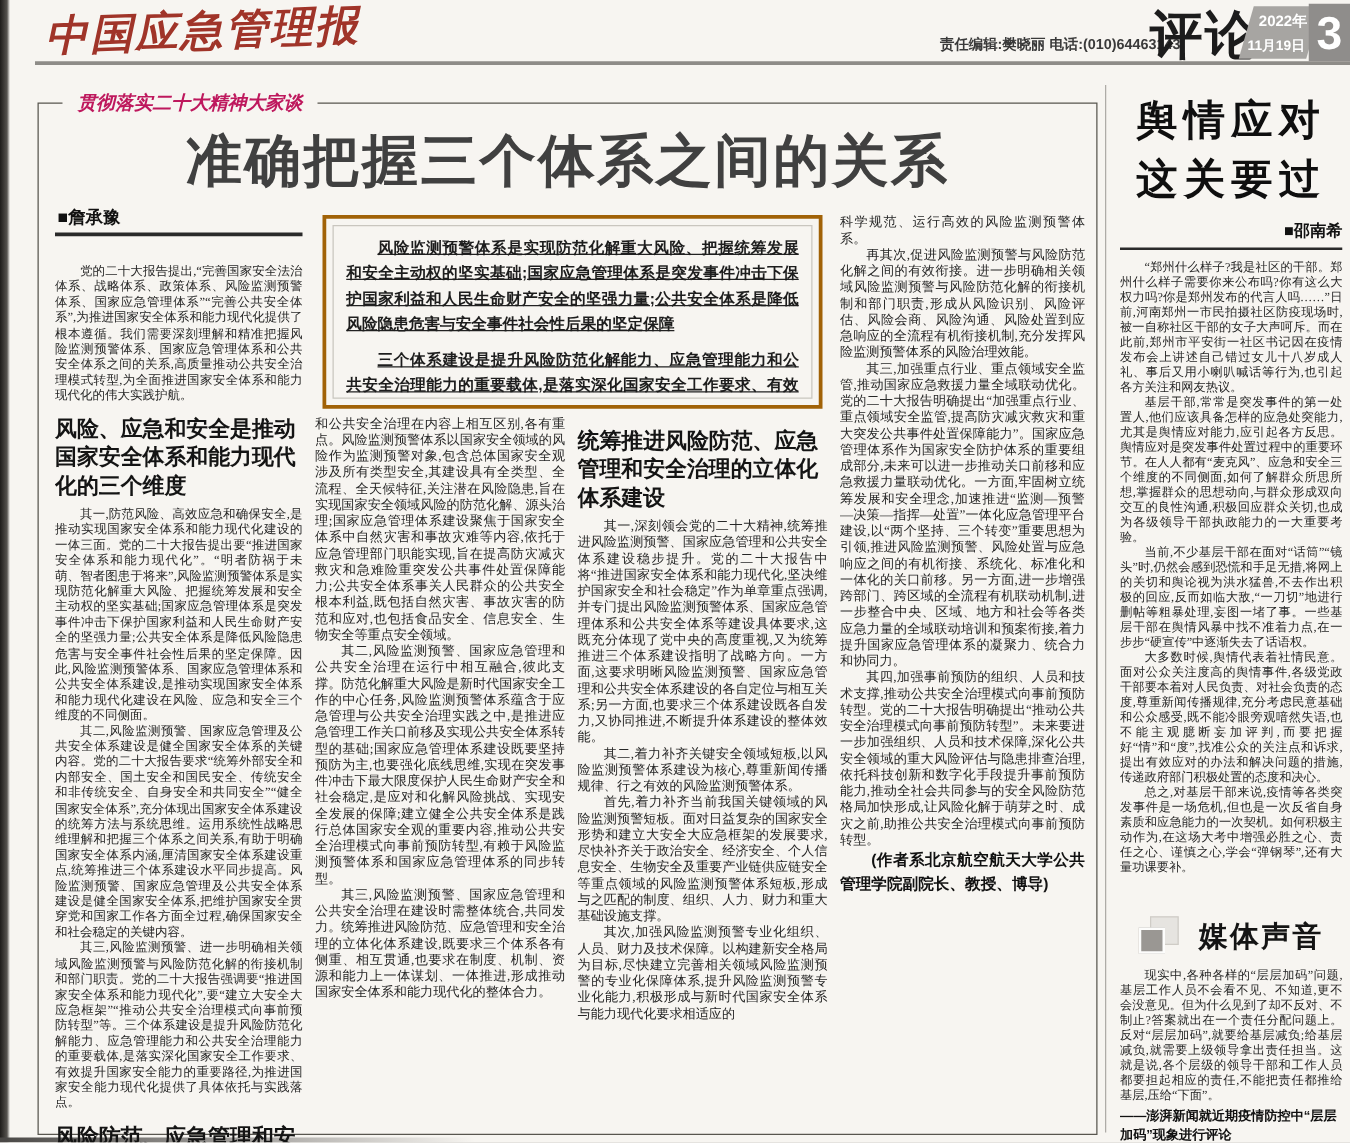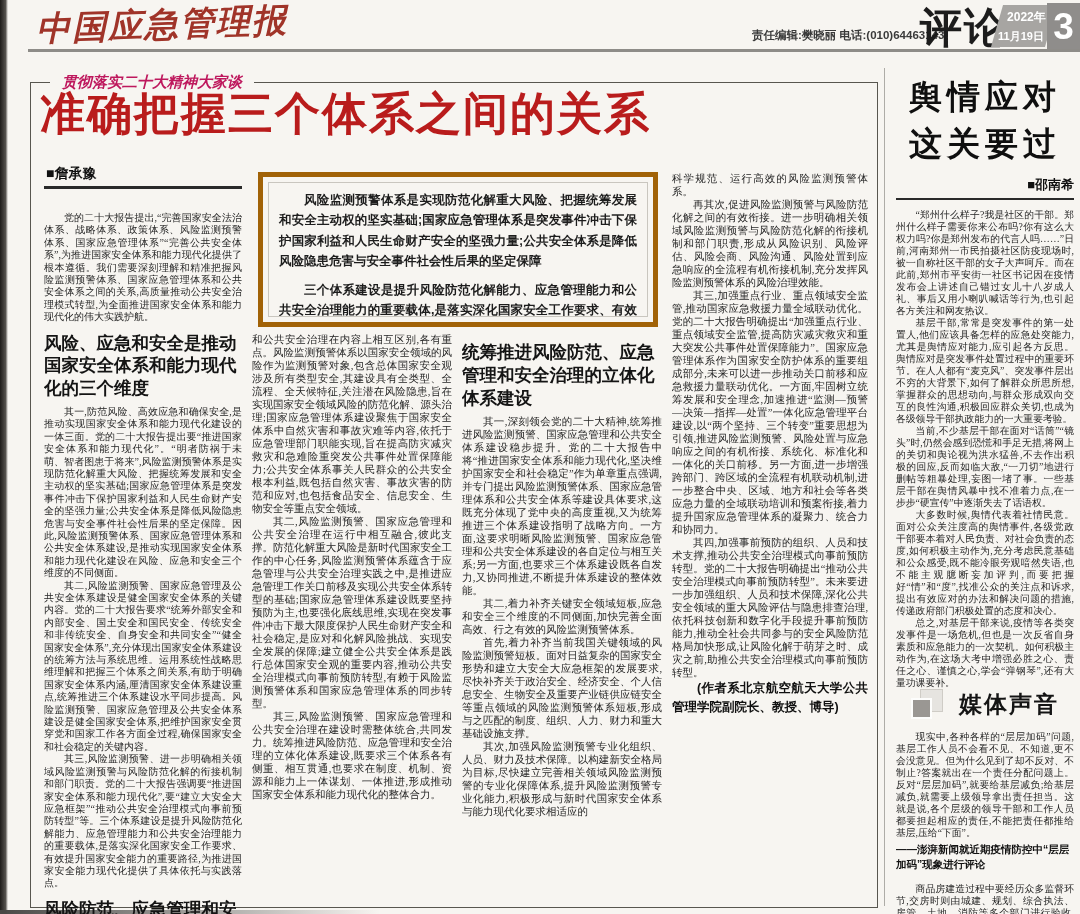"准确把握三个体系之间的关系" .headline { color: #b91c1c -> #404040; text-align: left -> center; top: 84px -> 99px }
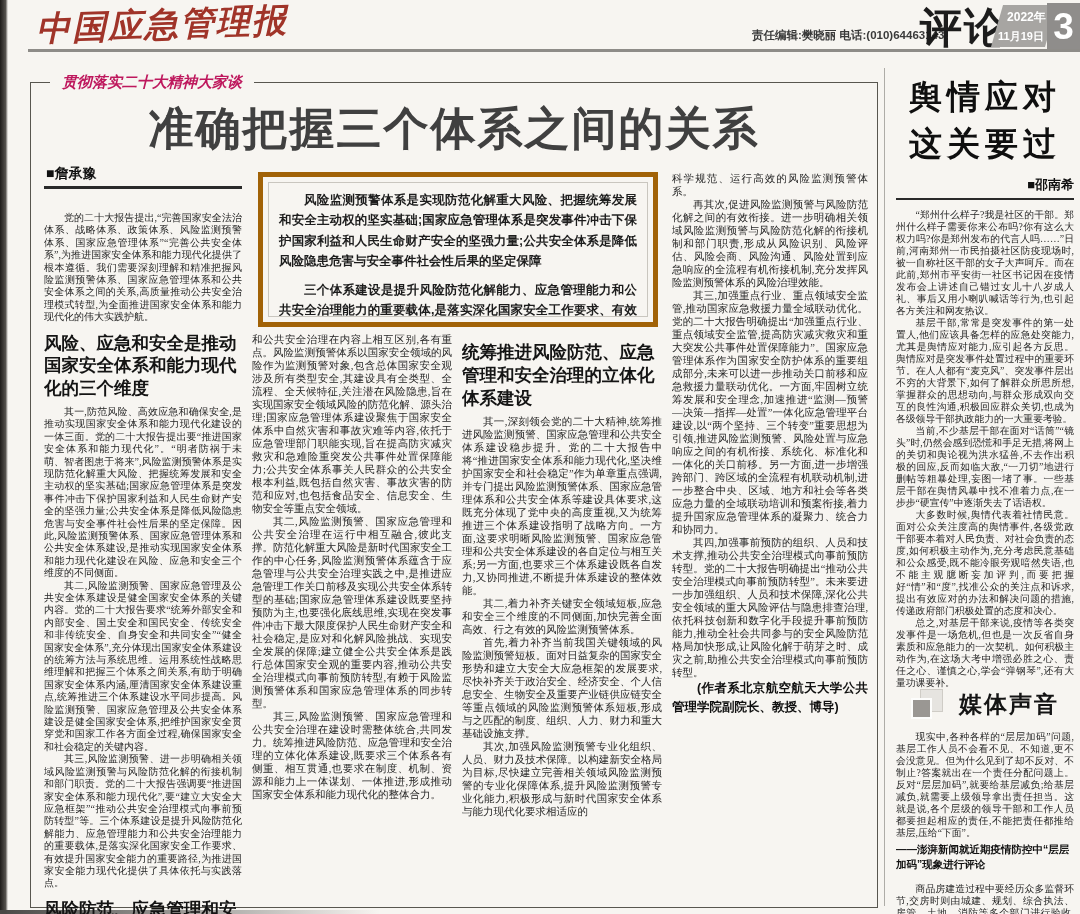"风险监测预警体系是实现防范化解重大风险、把握统筹发展和安全主动权的坚实基础;国家" .intro-box { border: 5px solid #a16207 -> 3px solid #a16207; text-decoration: none -> underline }
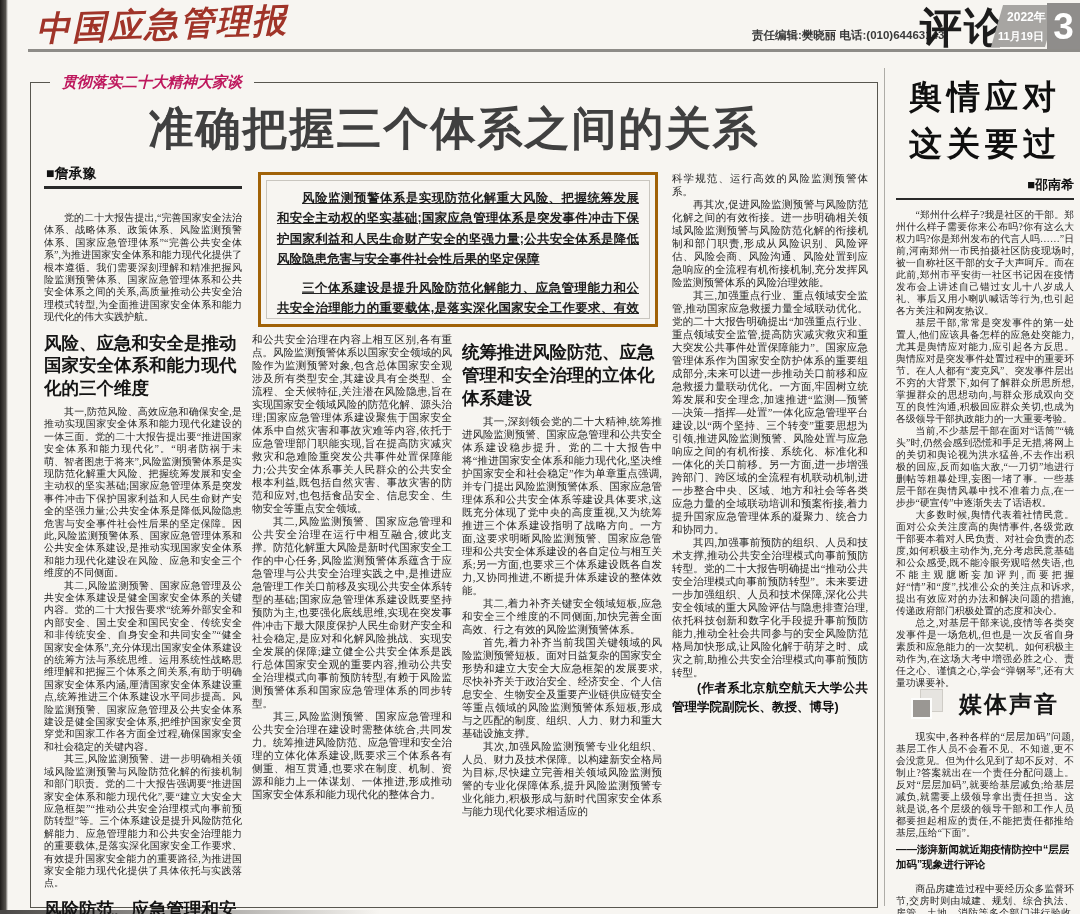"基层干部,常常是突发事件的第一处置人,他们应该具备怎样的应急处突能力,尤其是舆情" p { text: 突发事件层出不穷的大背景下 -> 应急和安全三个维度的不同侧面 }
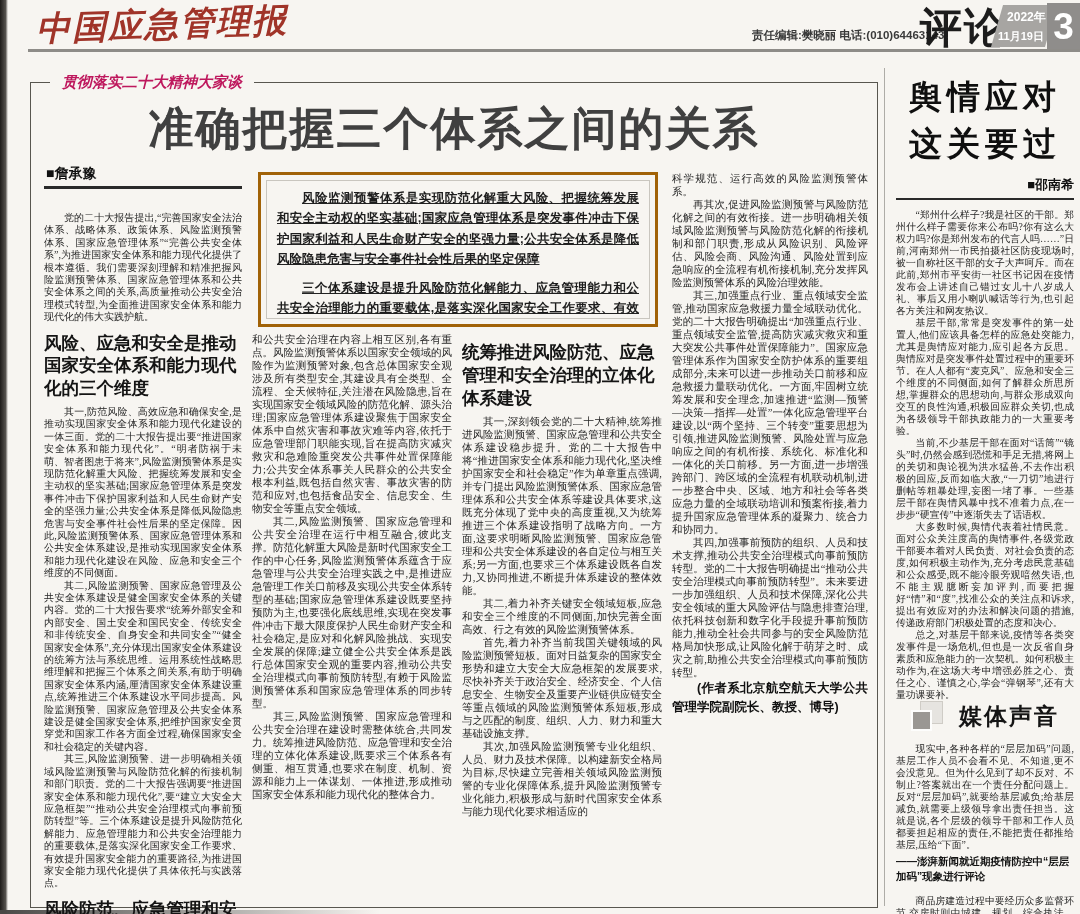"大多数时候,舆情代表着社情民意。面对公众关注度高的舆情事件,各级党政干部要本着对" p { text: ,如何积极主动作为 -> ,尊重新闻传播规律 }
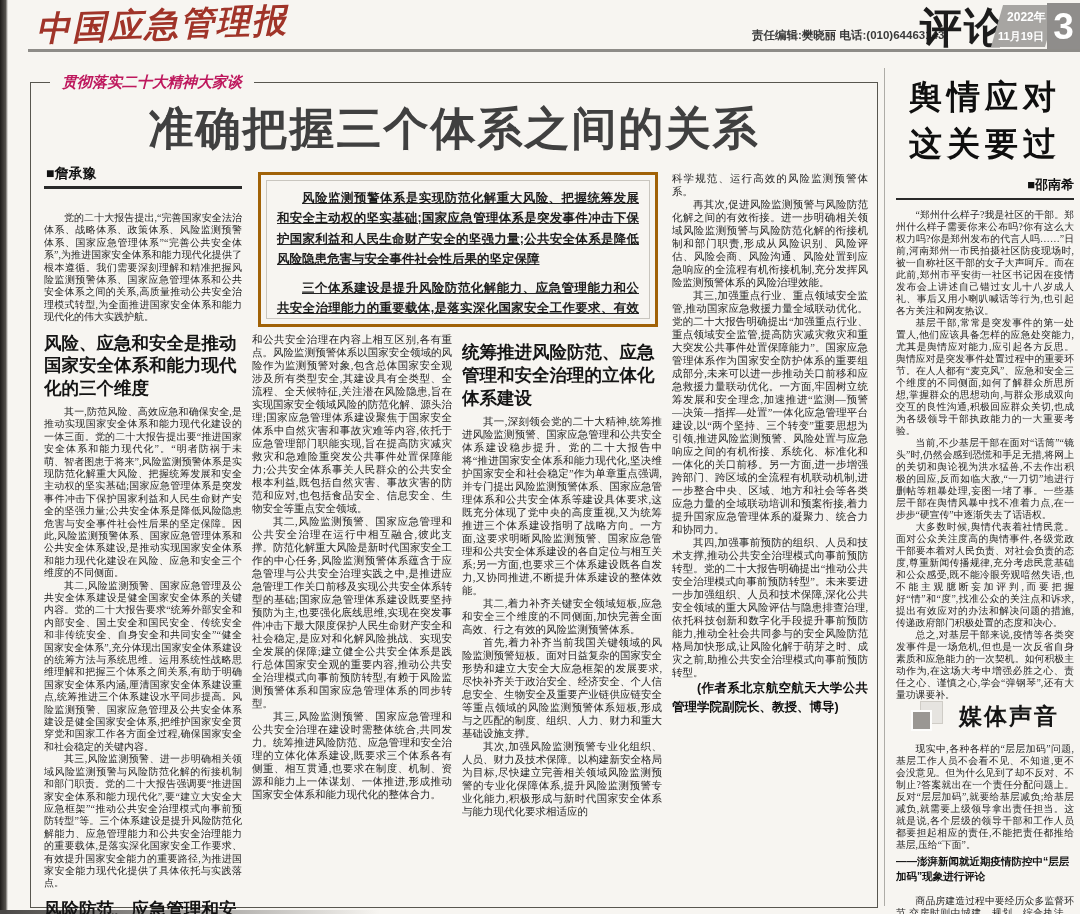"其二,着力补齐关键安全领域短板,应急和安全三个维度的不同侧面,加快完善全面高效、" p { text: ,应急和安全三个维度的不同侧面,加快完善全面高效 -> ,以风险监测预警体系建设为核心,尊重新闻传播规律 }
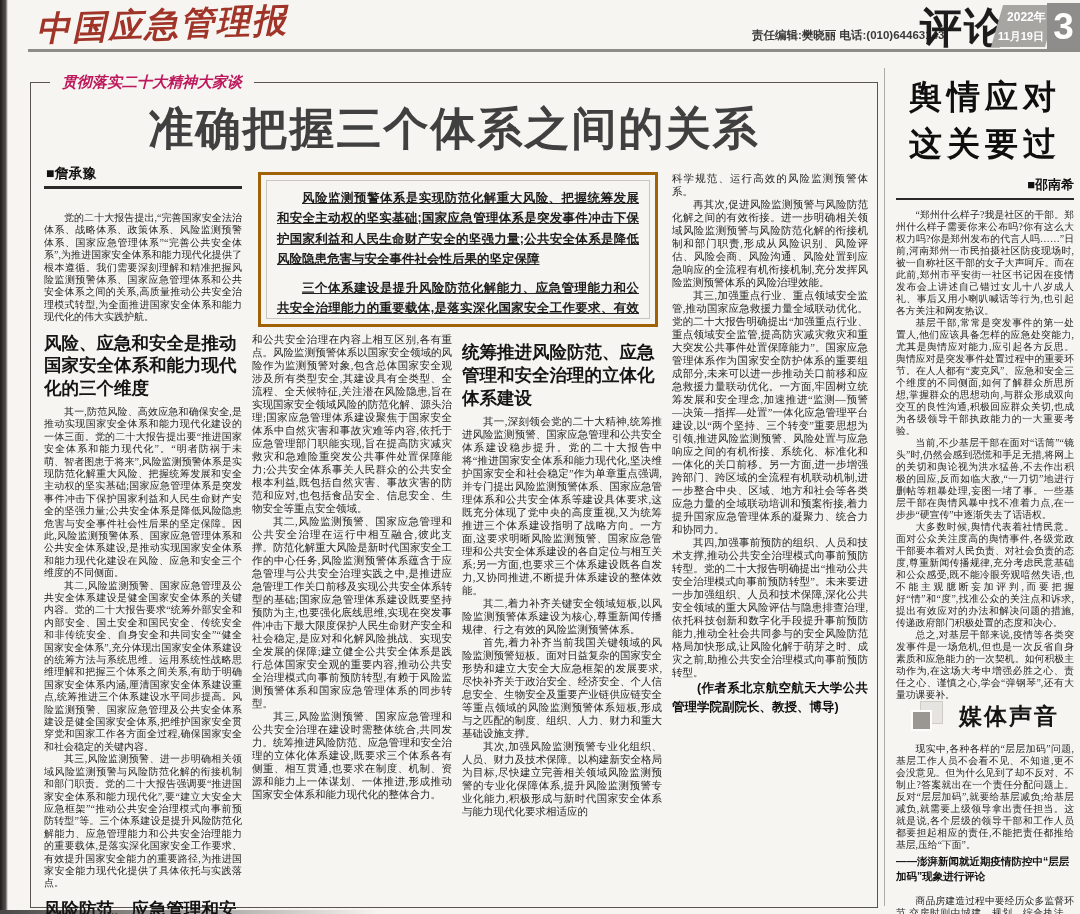"媒体声音" .media-head { align-items: flex-start -> center; margin: 0 0 10px -> 32px 0 10px }
